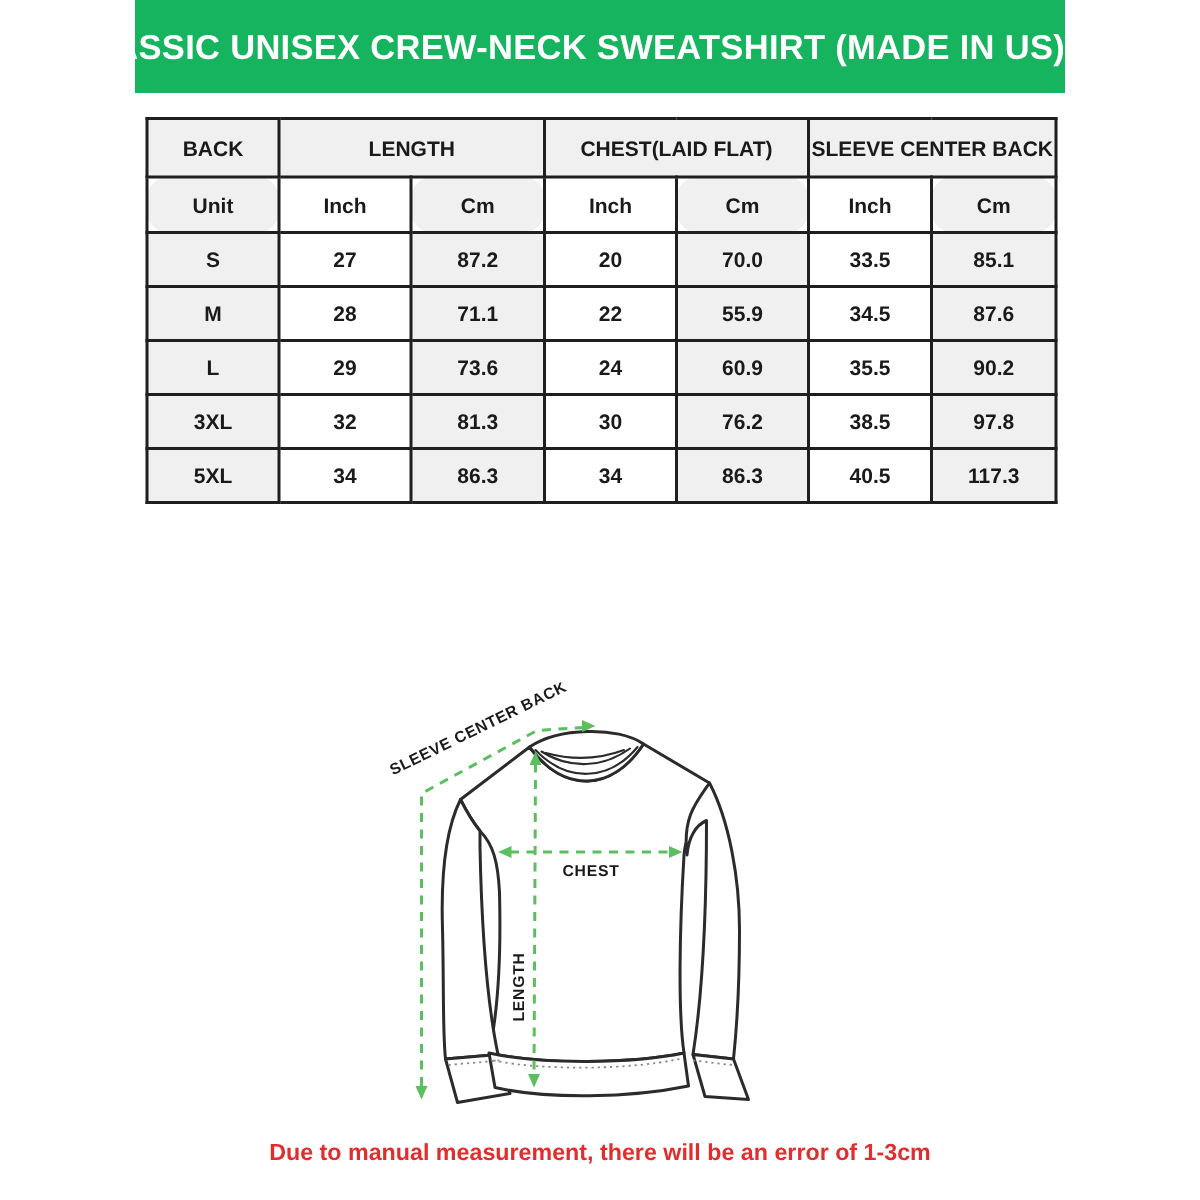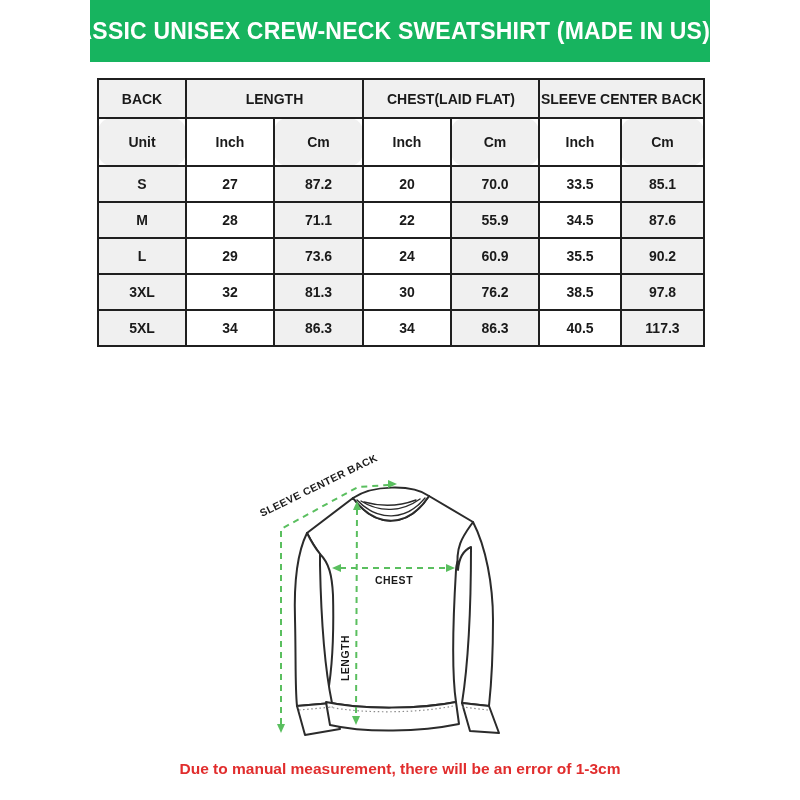"Unit" .size-chart thead tr.unit-row th { height: 48px -> 37px }
